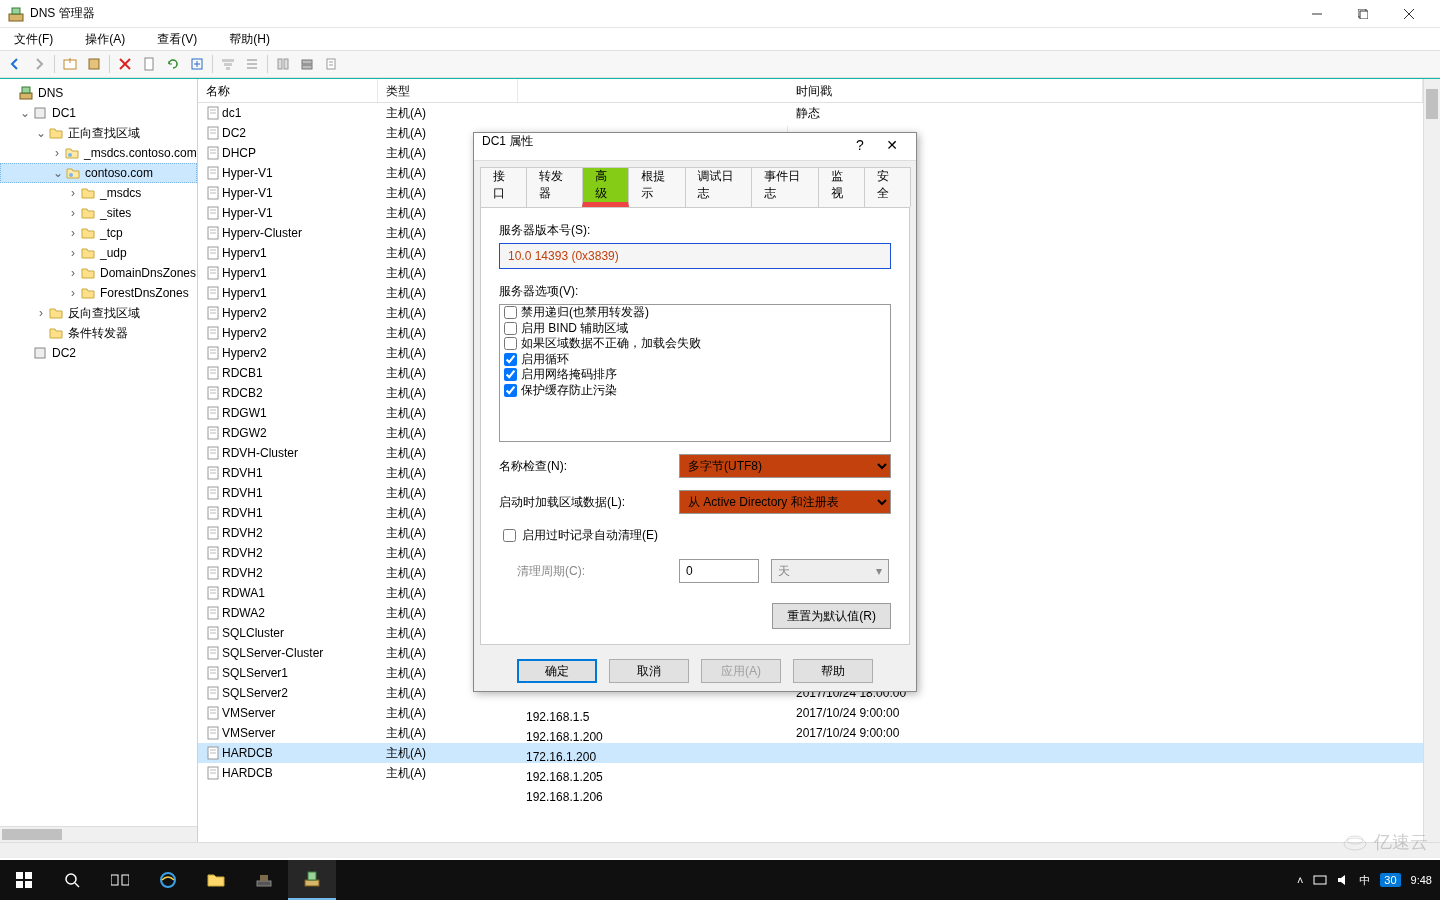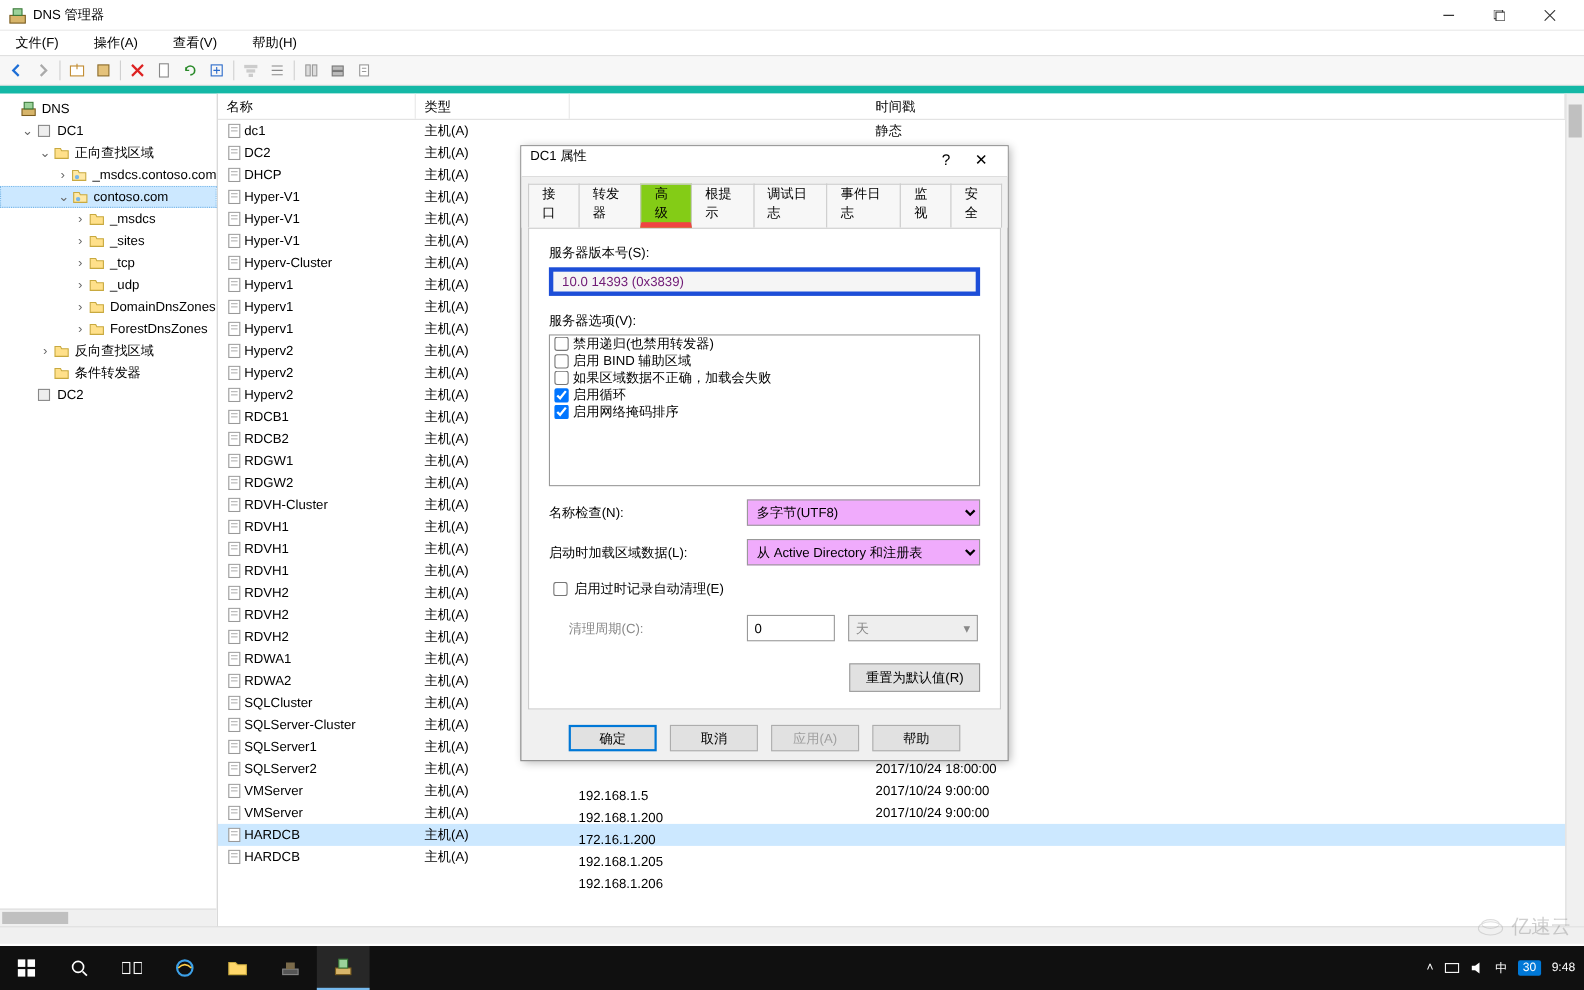"DNS" .main { border-top: 7px solid #14b8a6 -> 1px solid #14b8a6 }
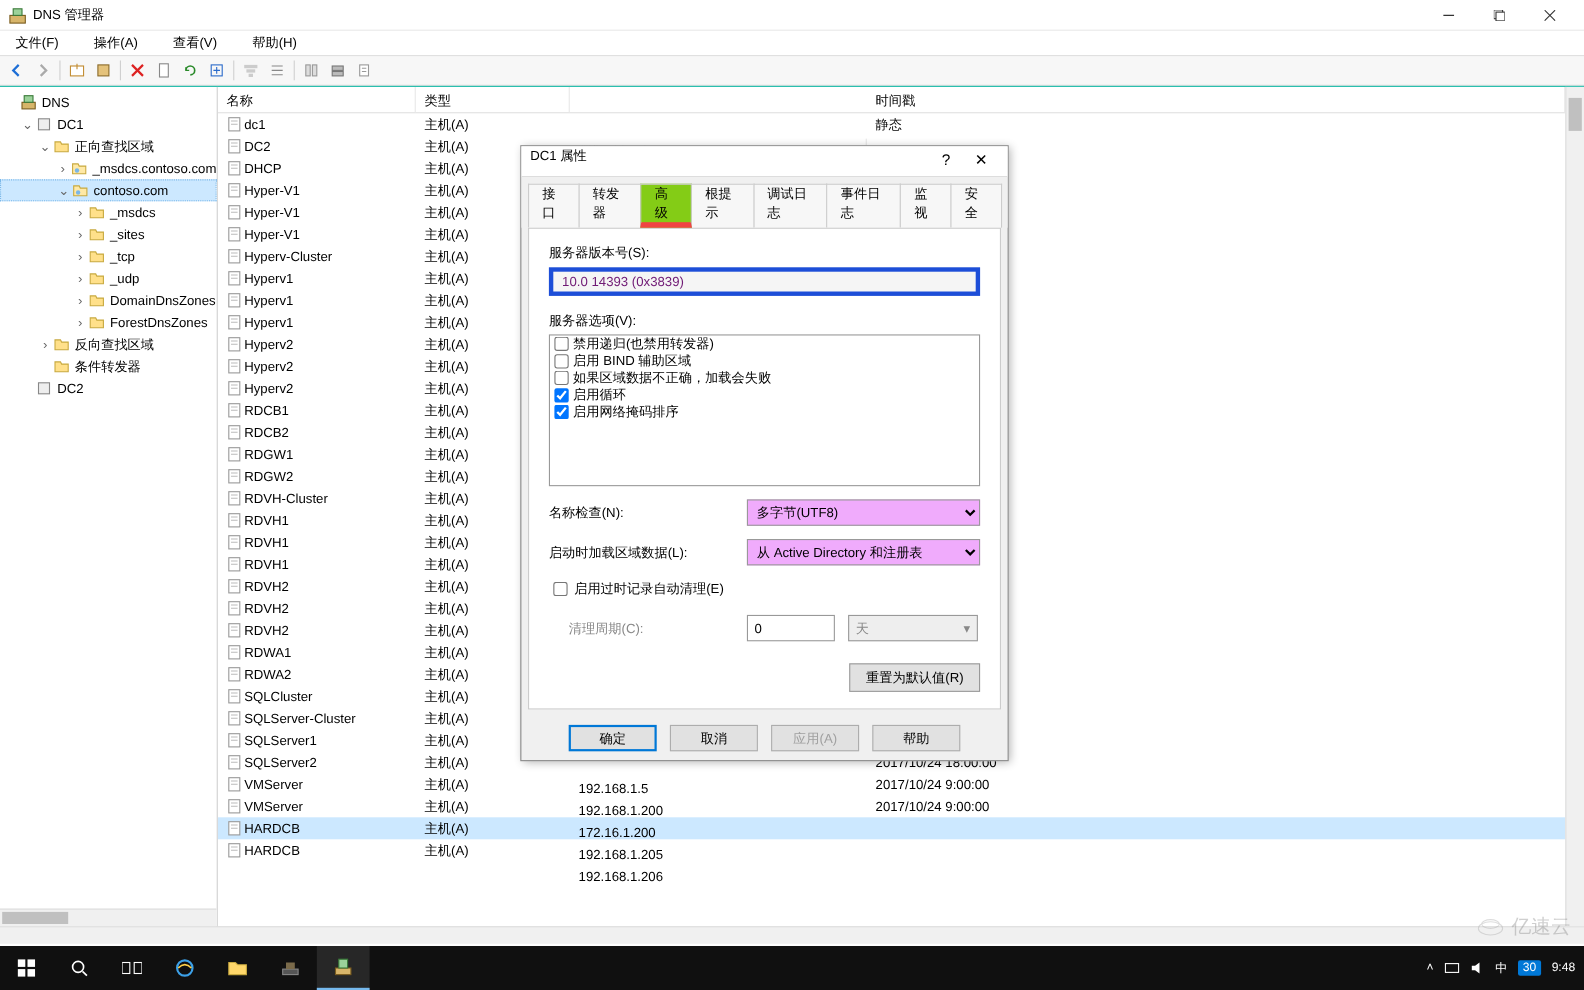"10.0 14393 (0x3839)" .text-ro { border: 4px solid #1d4ed8 -> 1px solid #1d4ed8; color: #701a75 -> #c2410c }
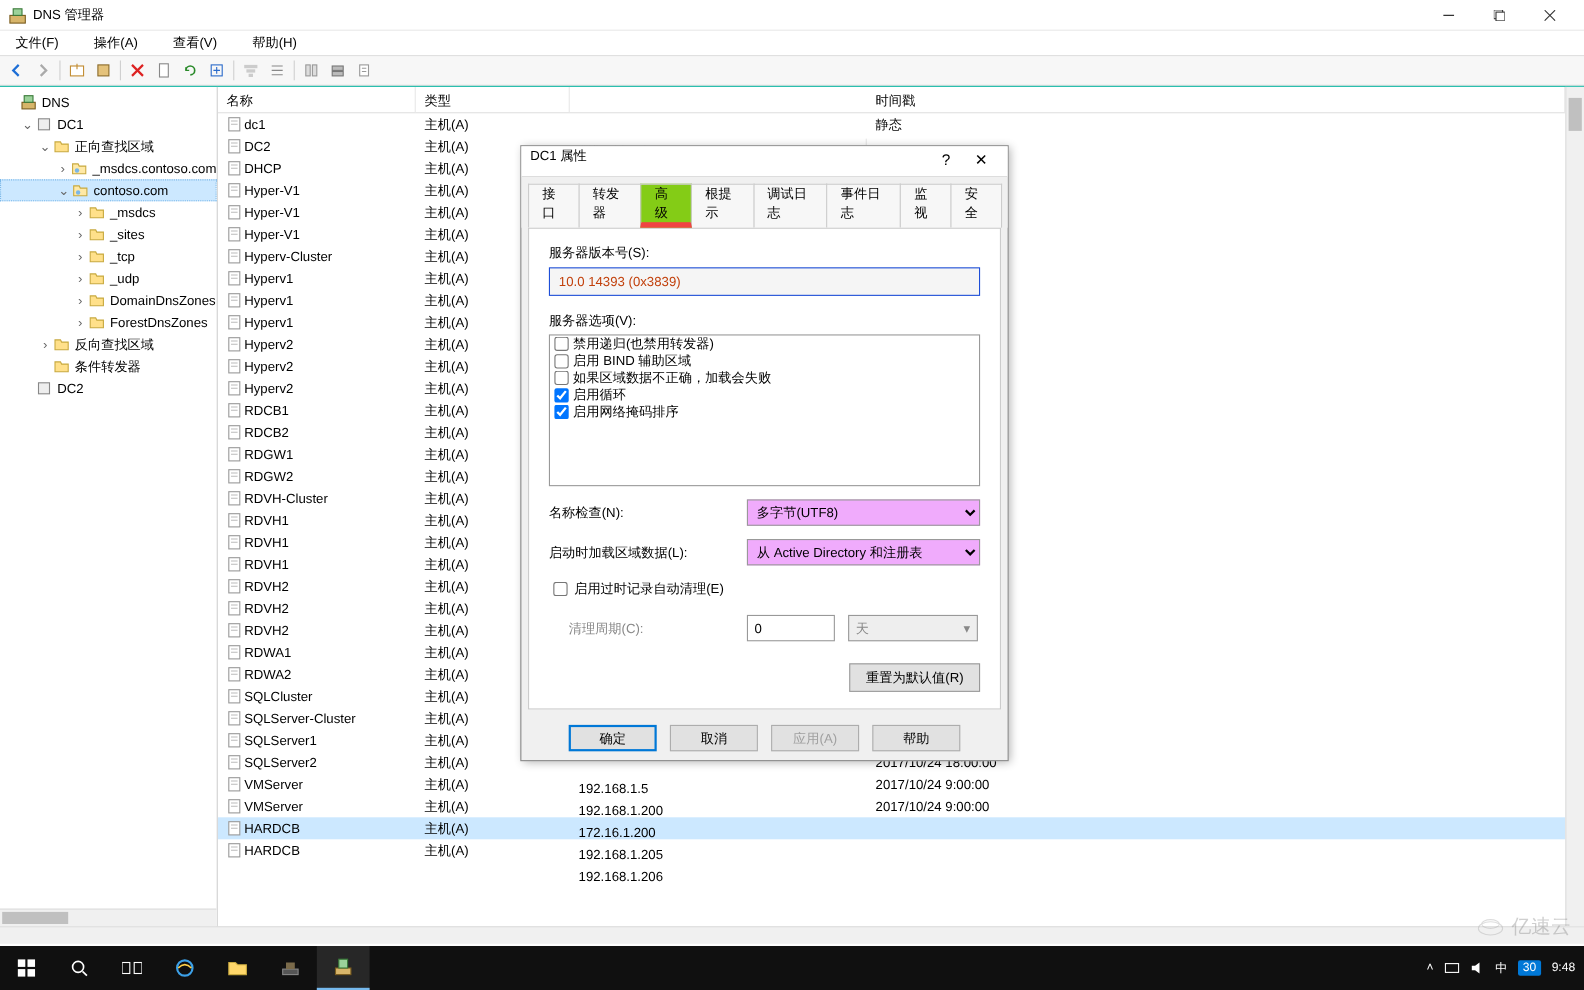"保护缓存防止污染" div.opt-row { html: none -> <div> <input> <span>保护缓存防止污染</span> </div> }
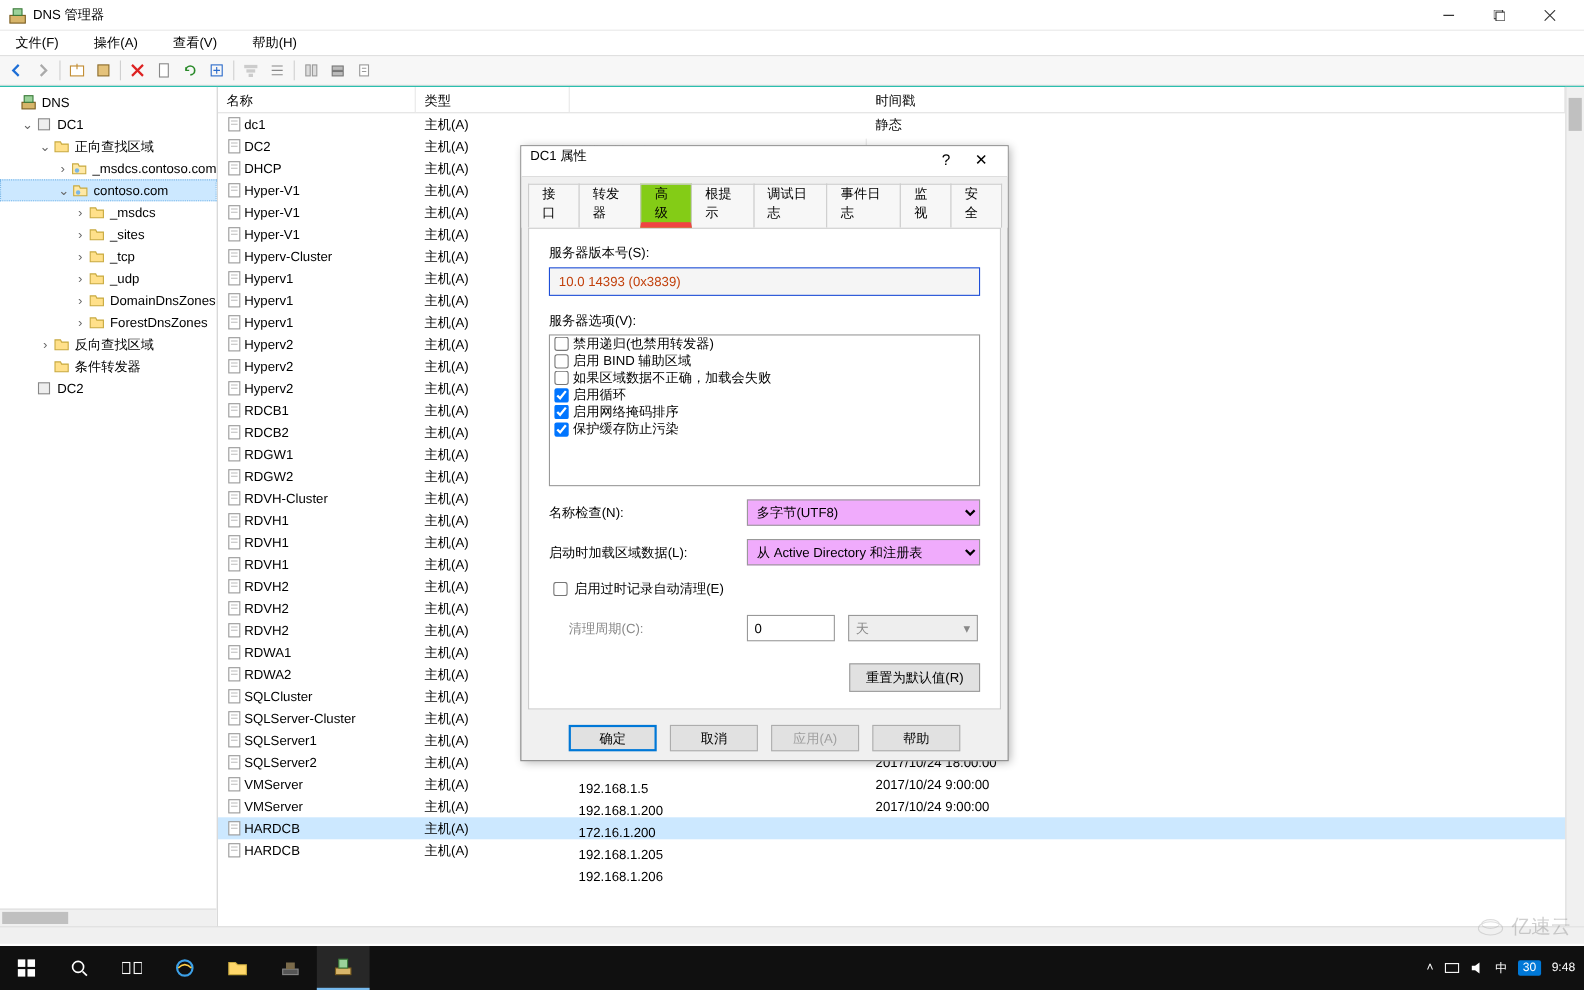"多字节(UTF8)" .form-row select, .form-row .combo { background: #f0abfc -> #c2410c }
